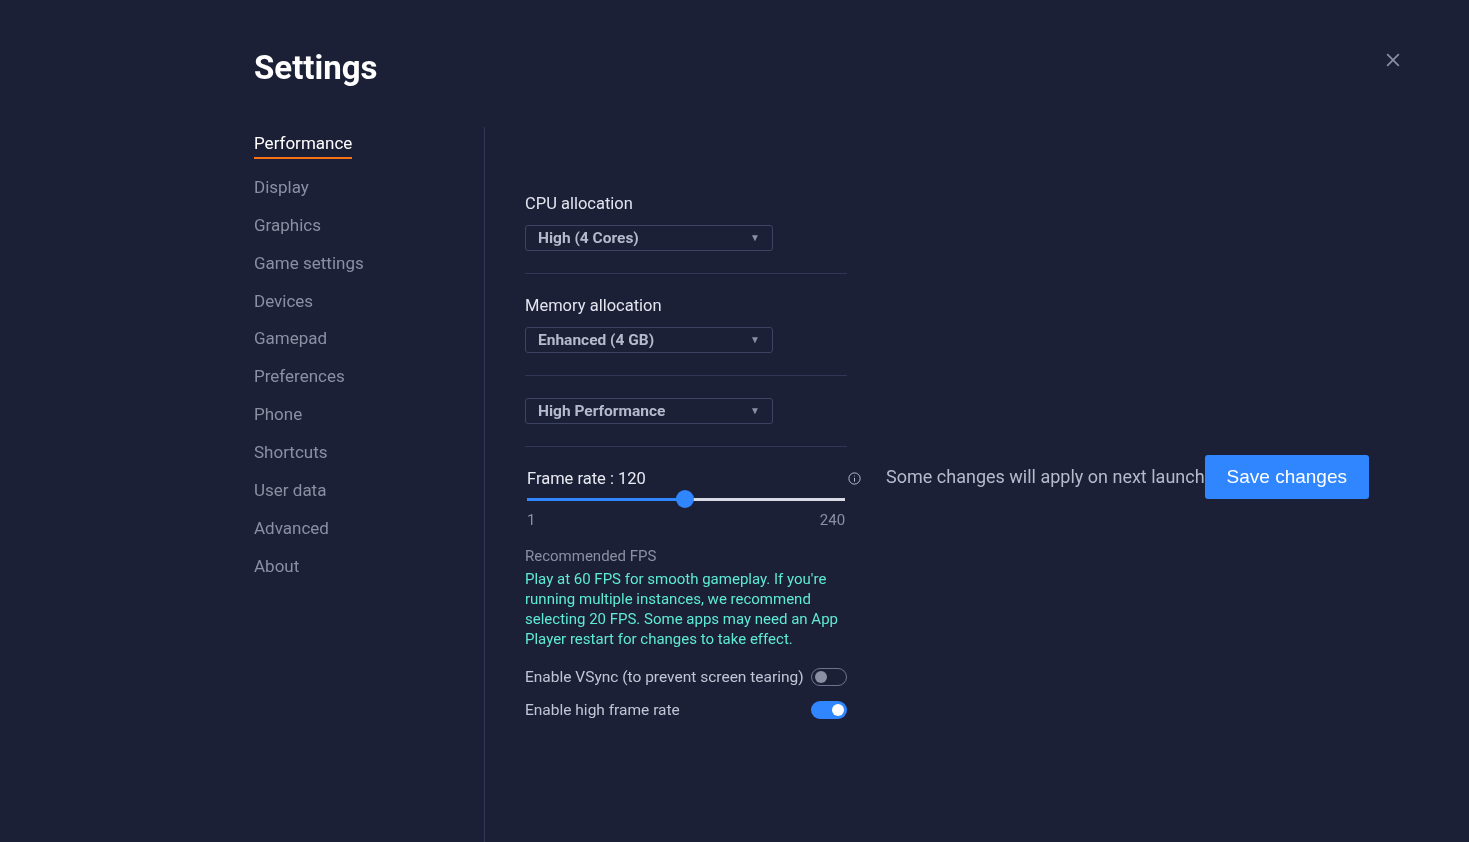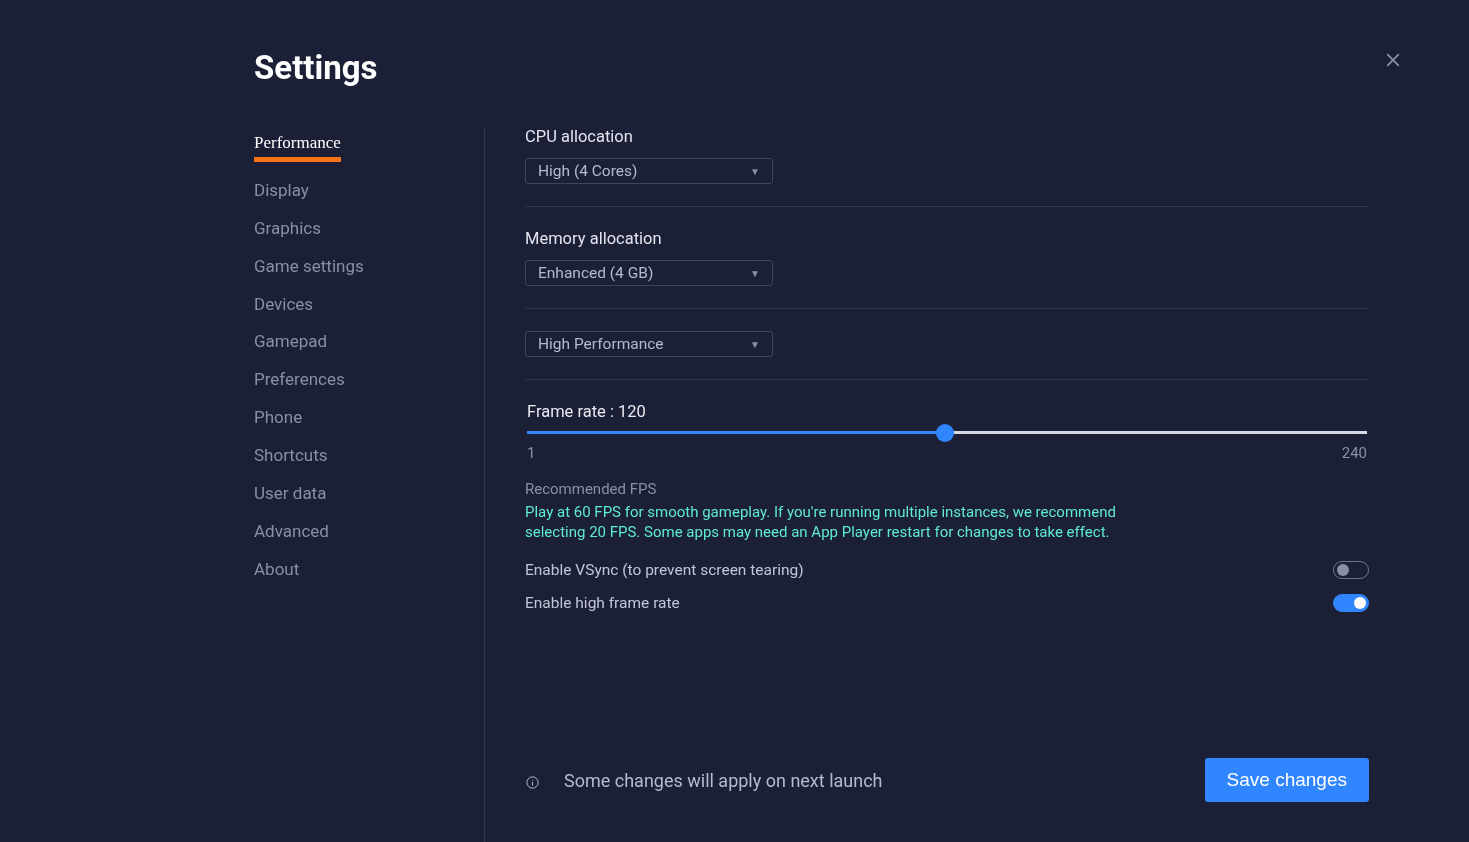"Performance" .sidebar-item.active { border-bottom: 5px solid #f97316 -> 2px solid #f97316; font-family: Liberation Serif, serif -> none }
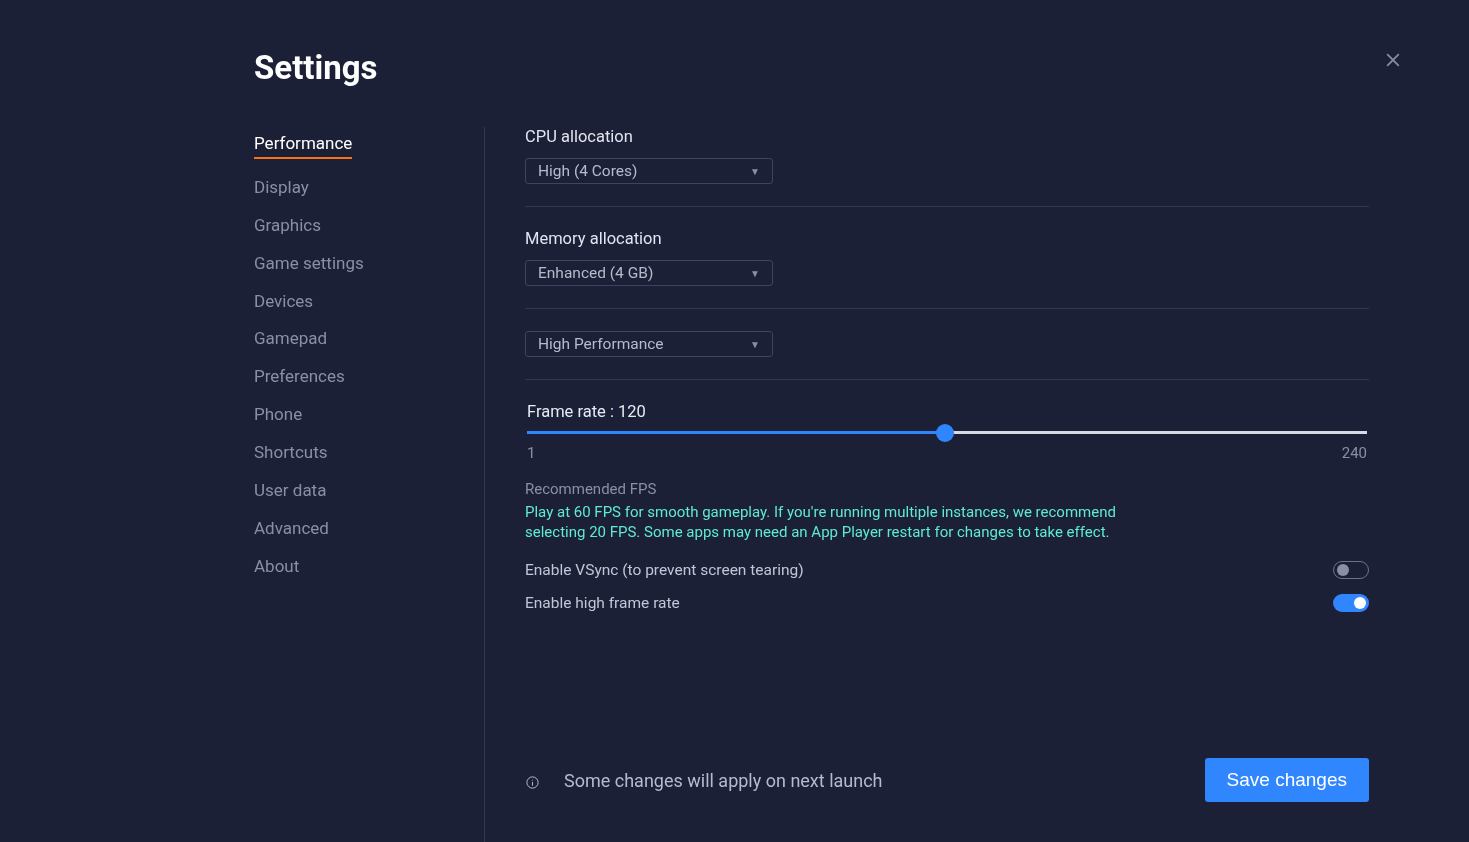"CPU allocation" .main { align-items: none -> center; flex-direction: column -> row }
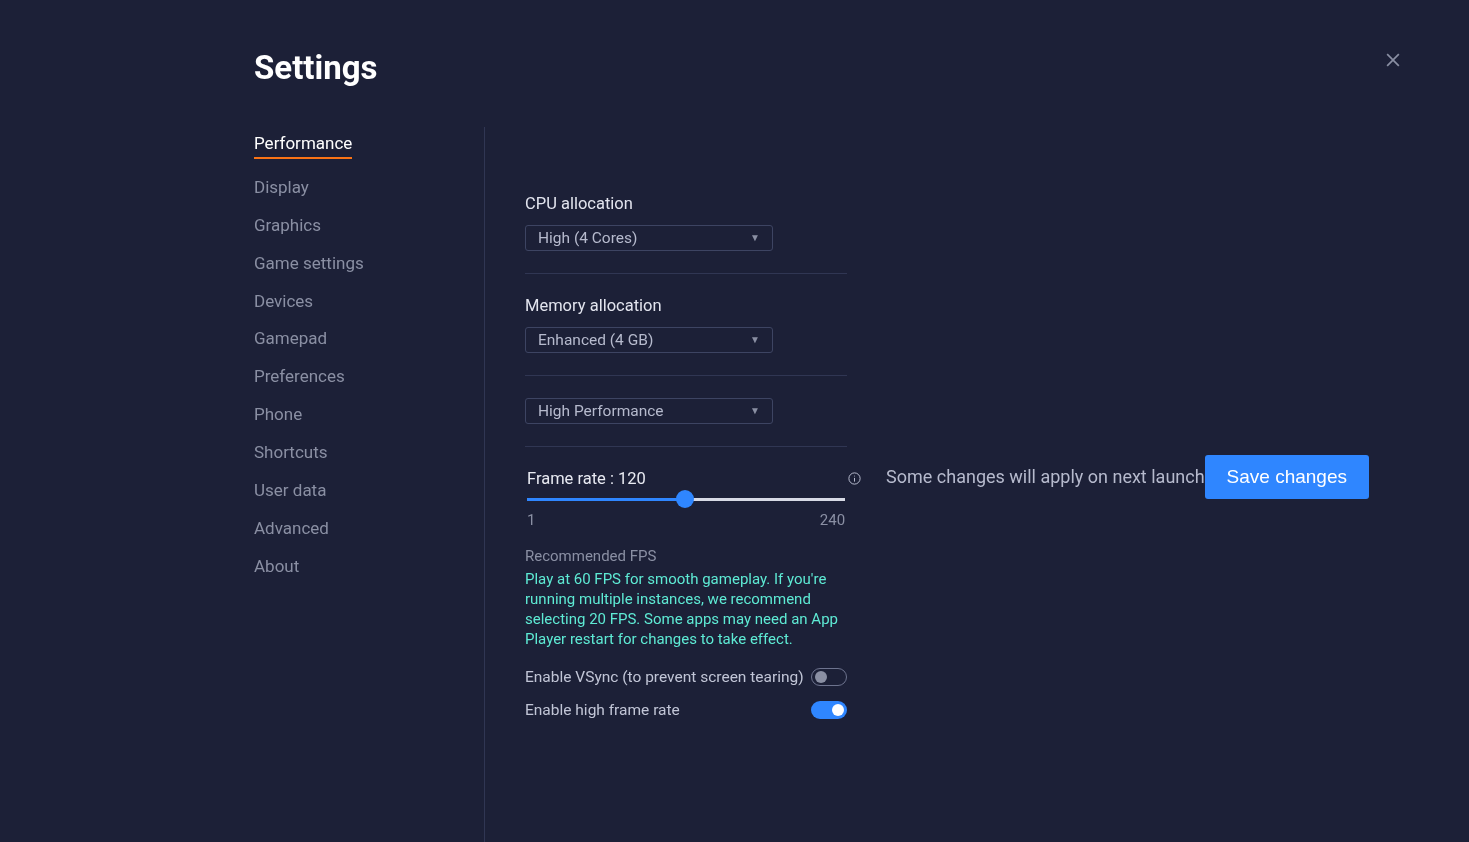"High (4 Cores)" .select-box { font-weight: none -> bold }
